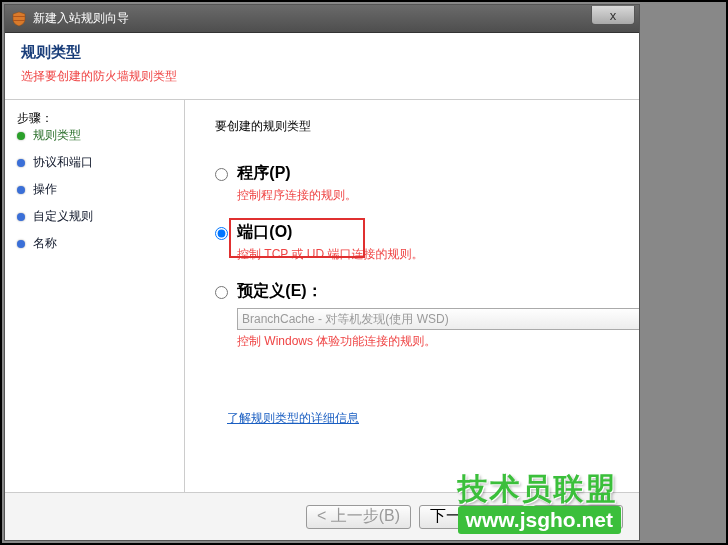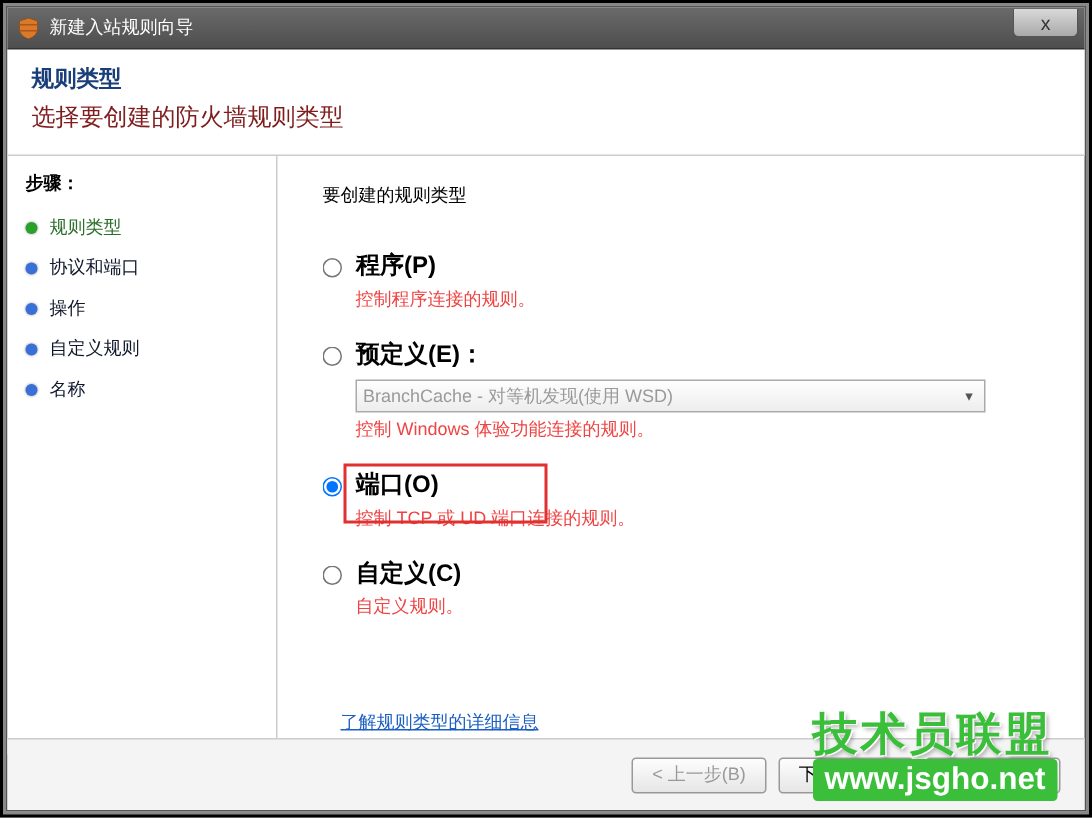"新建入站规则向导" .window { width: 720px -> 636px }
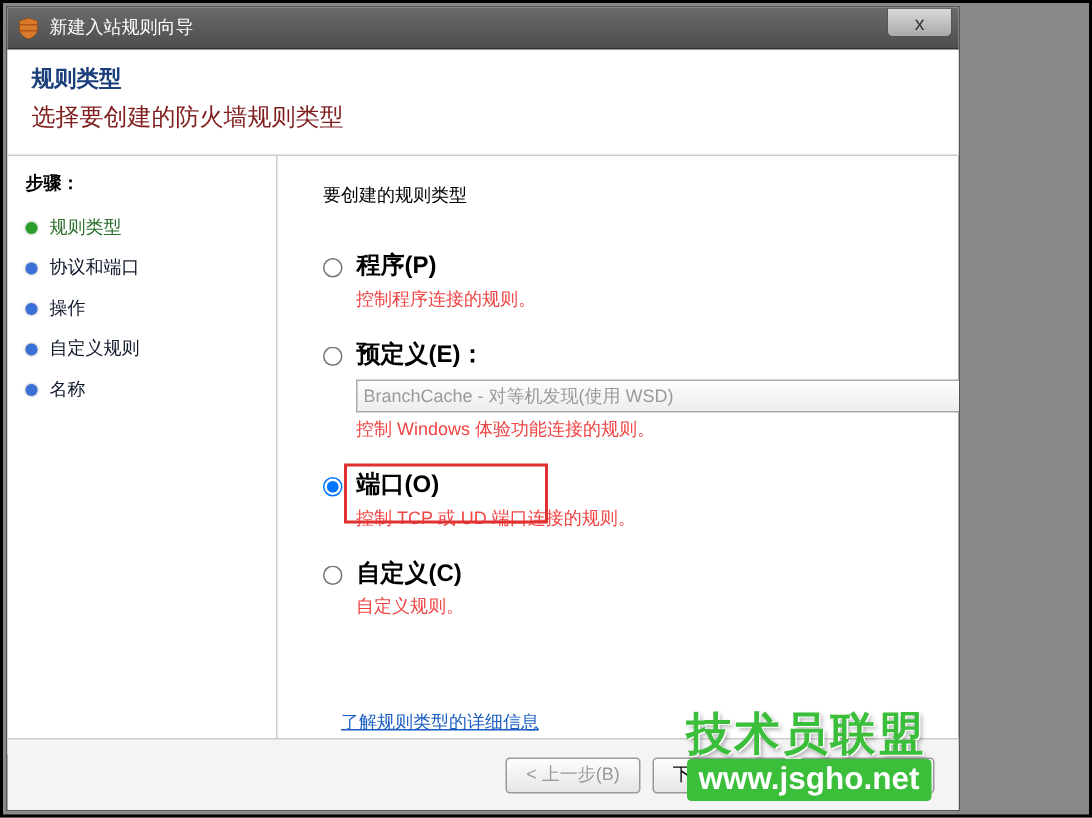"选择要创建的防火墙规则类型" .header p { color: #7f1d1d -> #ef4444; font-size: 16px -> 12px }
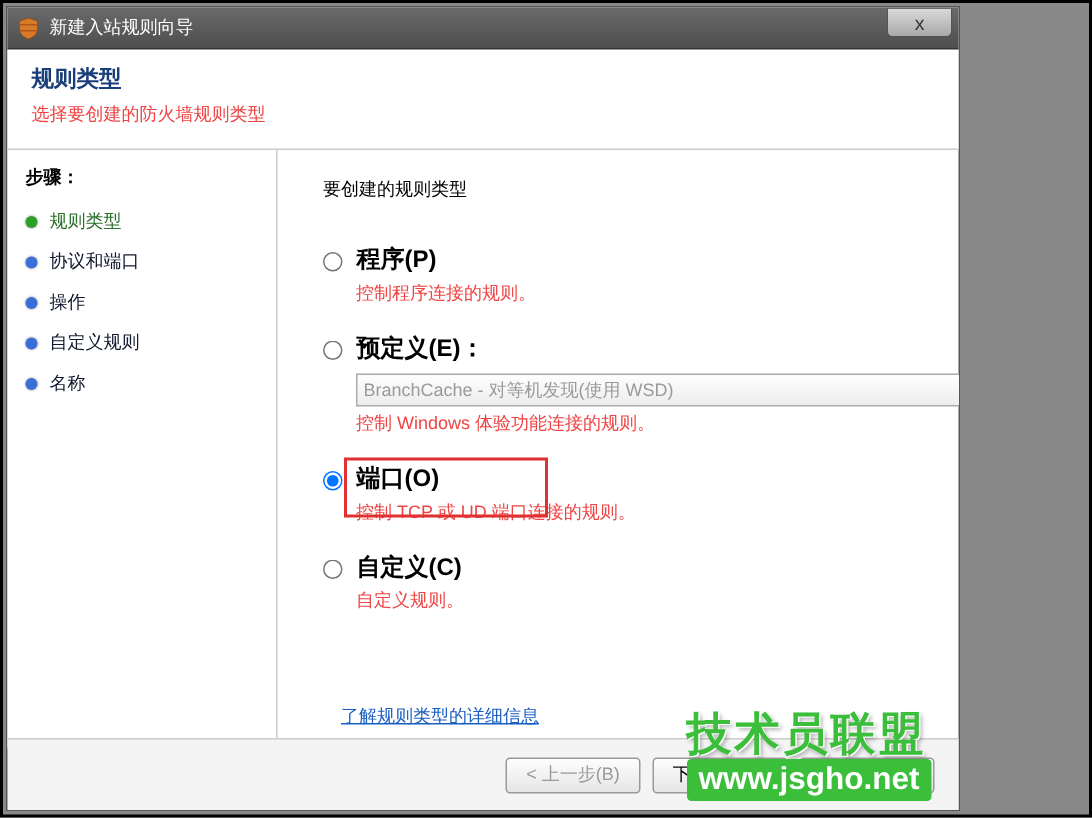"步骤：" .sidebar-title { font-weight: bold -> normal; margin-bottom: 12px -> 0 }
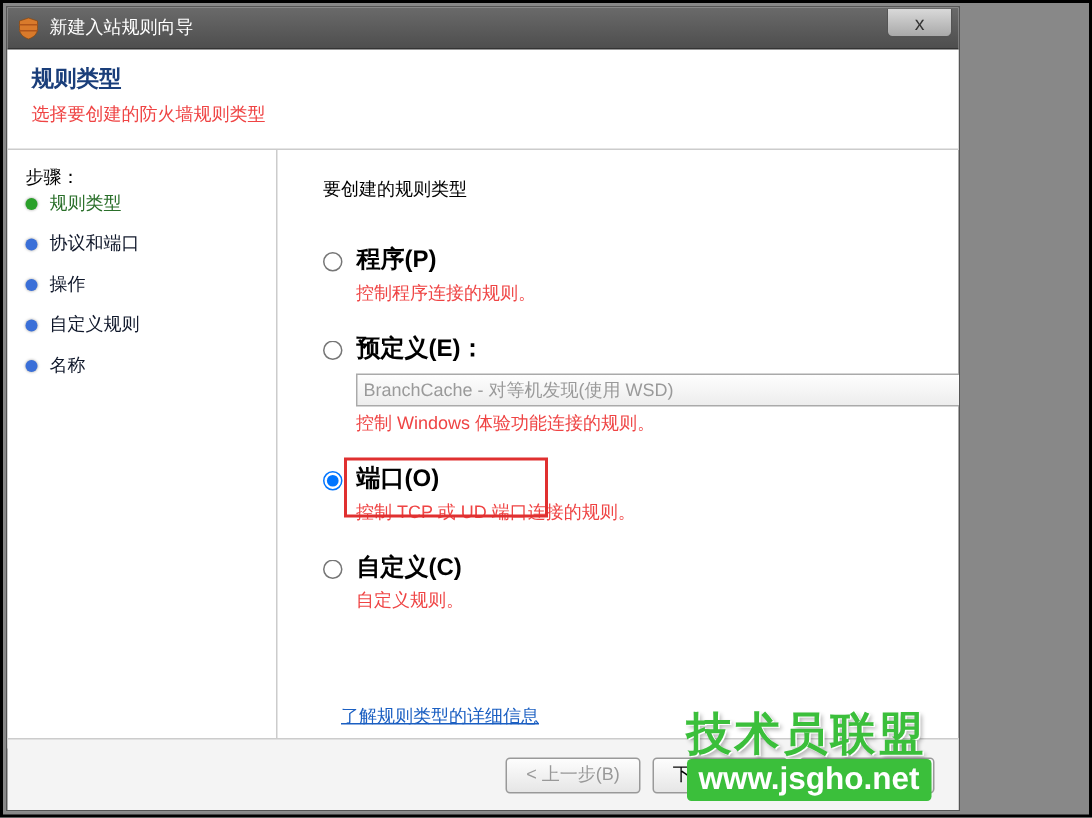"预定义(E)：" div.radio-item { order: before "端口(O)" -> after "端口(O)" }
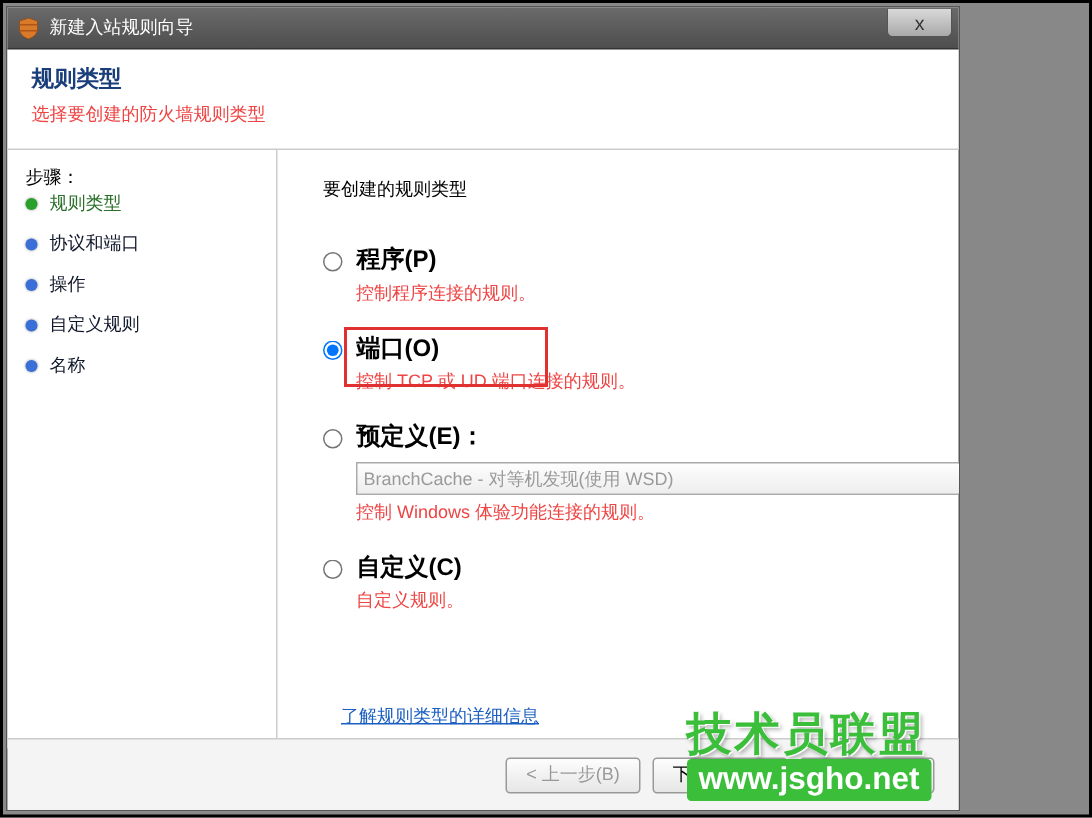"自定义(C)" div.radio-item { html: <div> <input> <label>自定义(C)</label> <div>自定义规则。</div> </div> -> none }
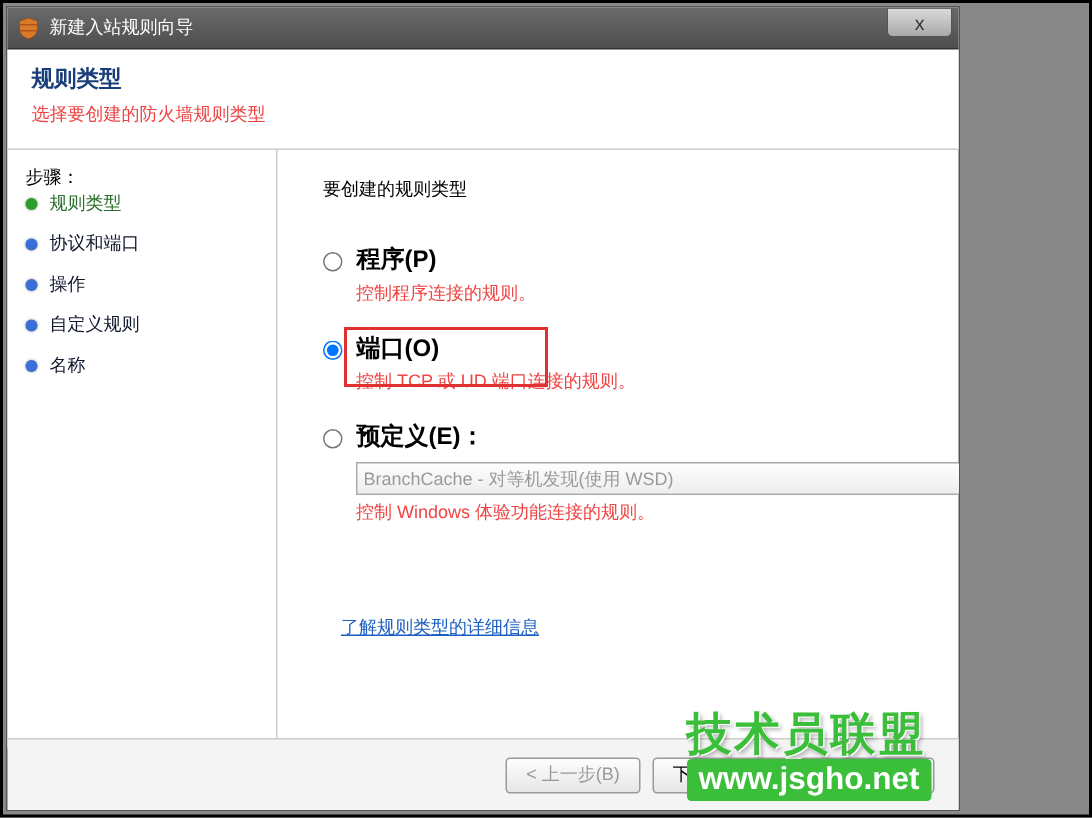"< 上一步(B)" .footer button { font-size: 12px -> 16px }
